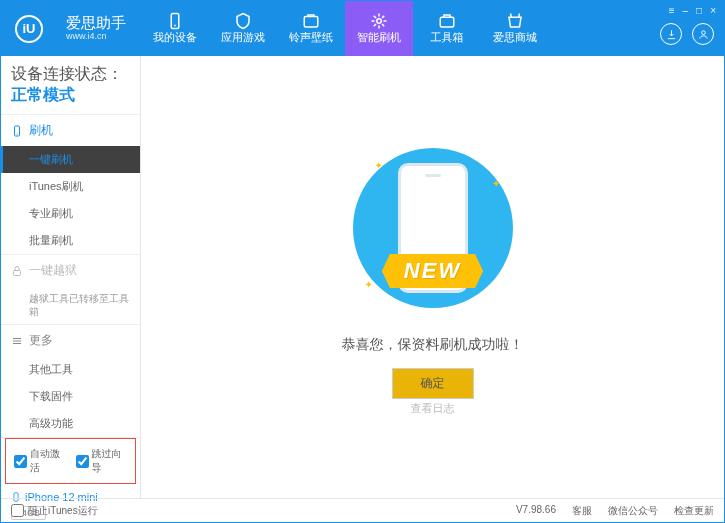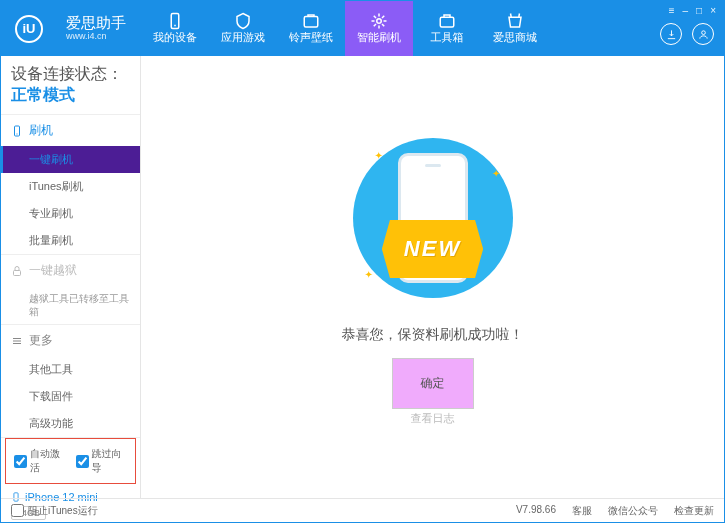"一键刷机" .sitem.active { background: #4c1d95 -> #404040 }
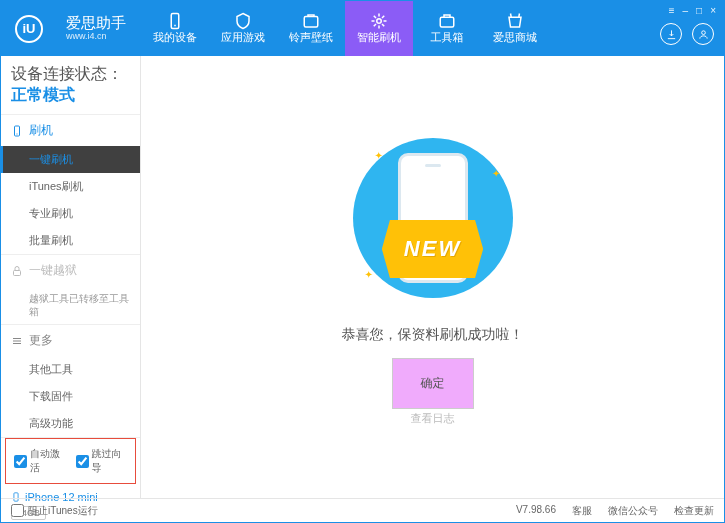"NEW" .ribbon .band { padding: 16px 22px -> 4px 22px }
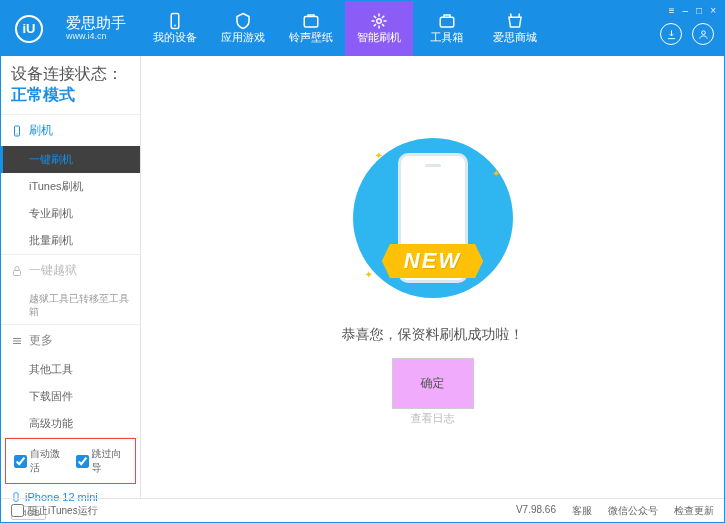"确定" .okbtn { background: #f0abfc -> #eab308; padding: 16px 28px -> 6px 28px }
